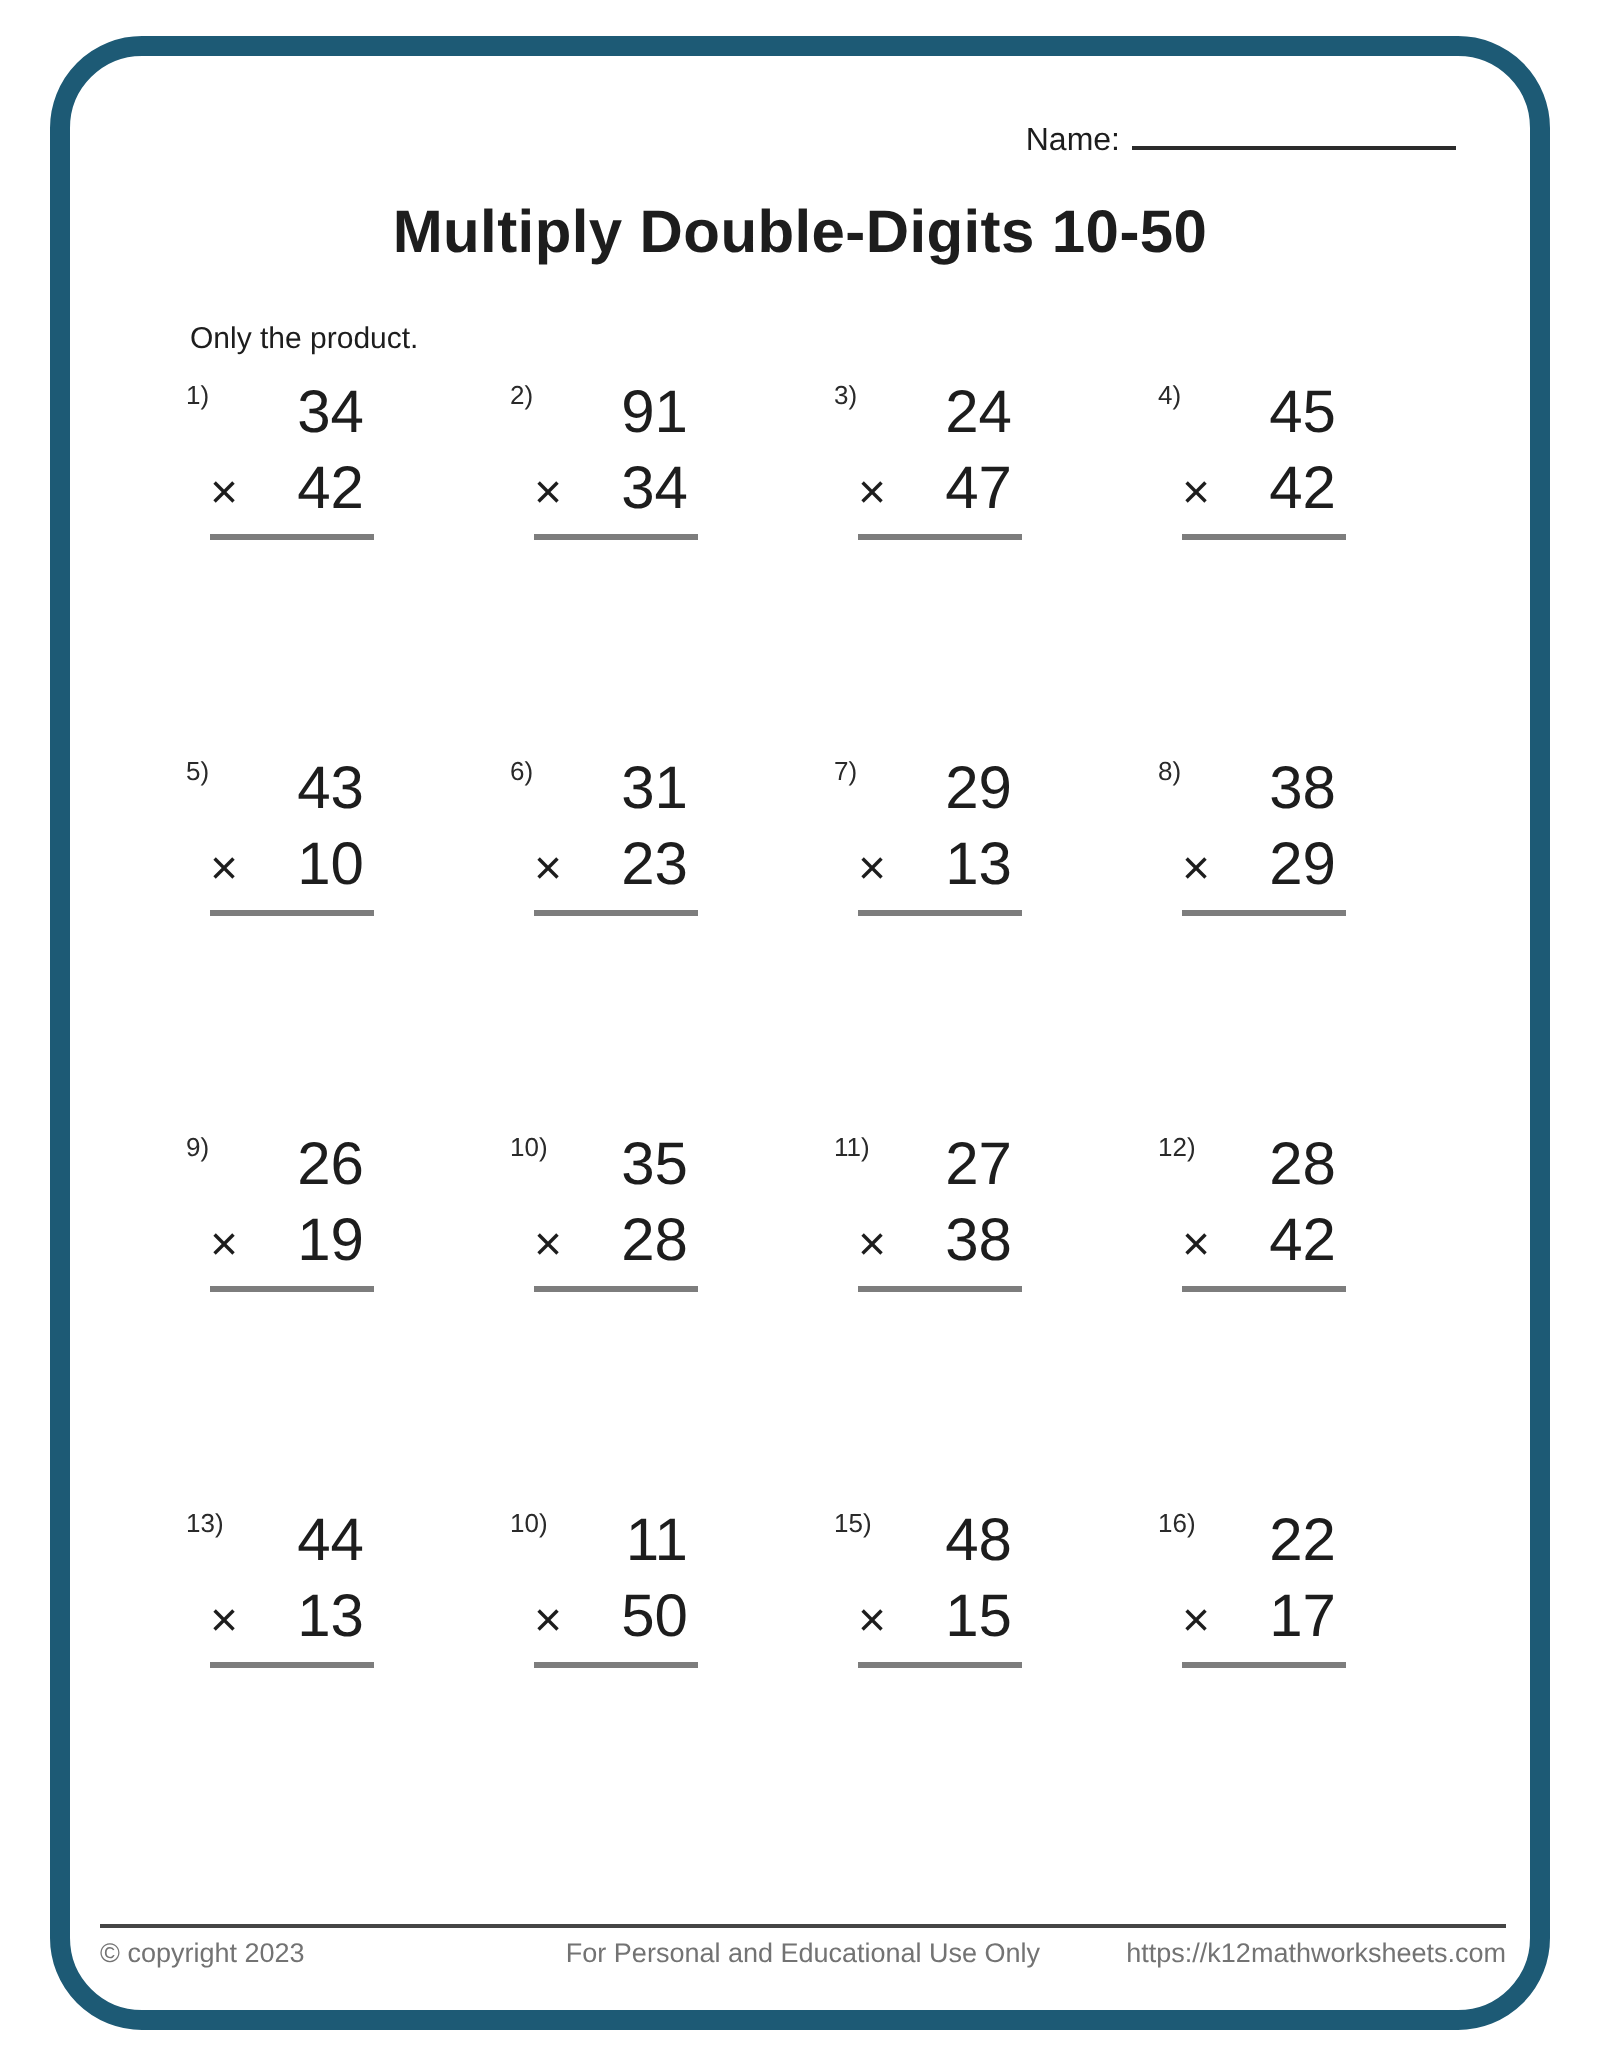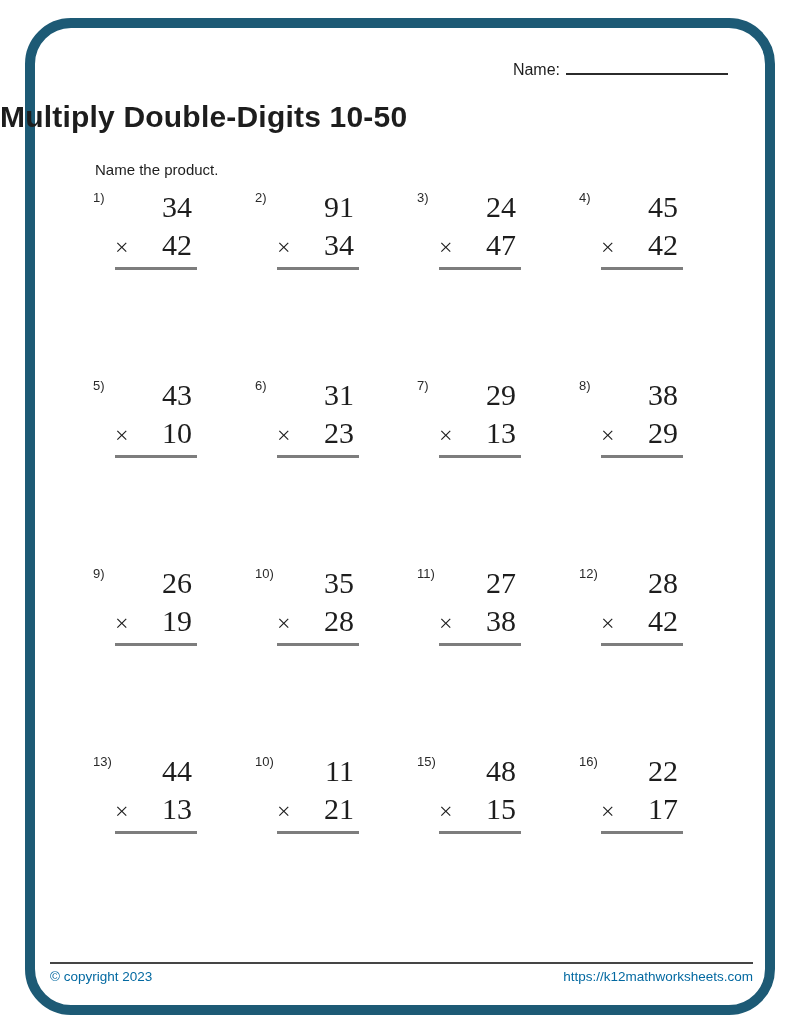"Multiply Double-Digits 10-50" .title { text-align: none -> center }
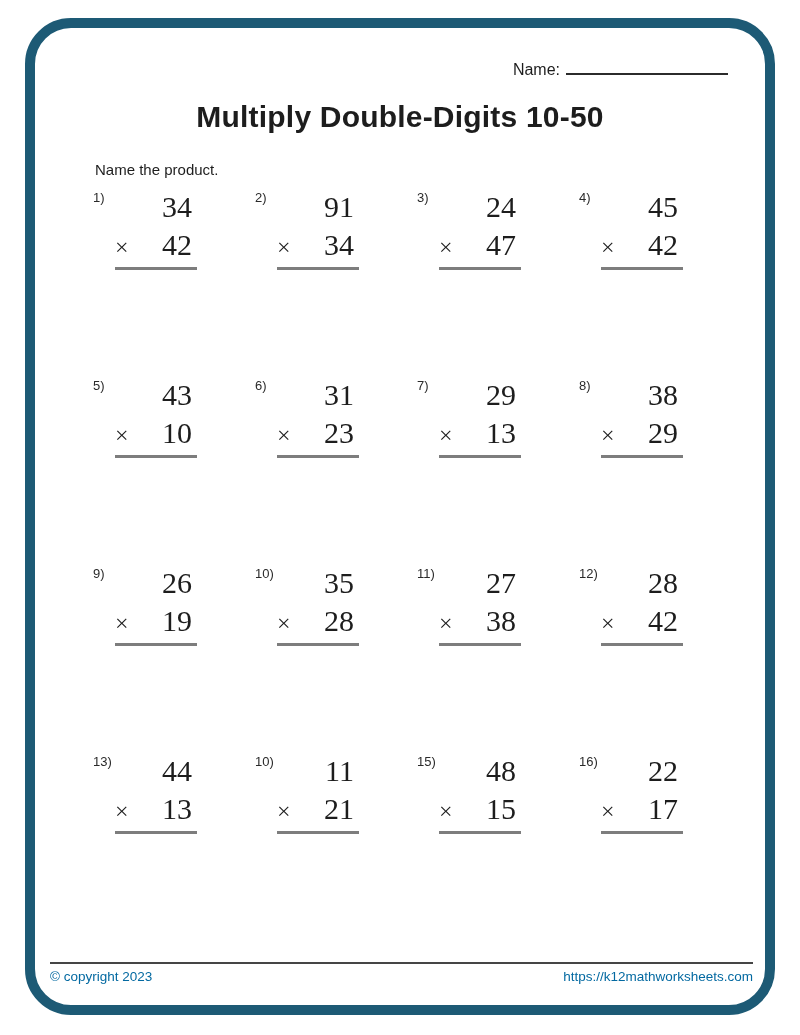"Name the product." div.instruction { text: Name -> Only }
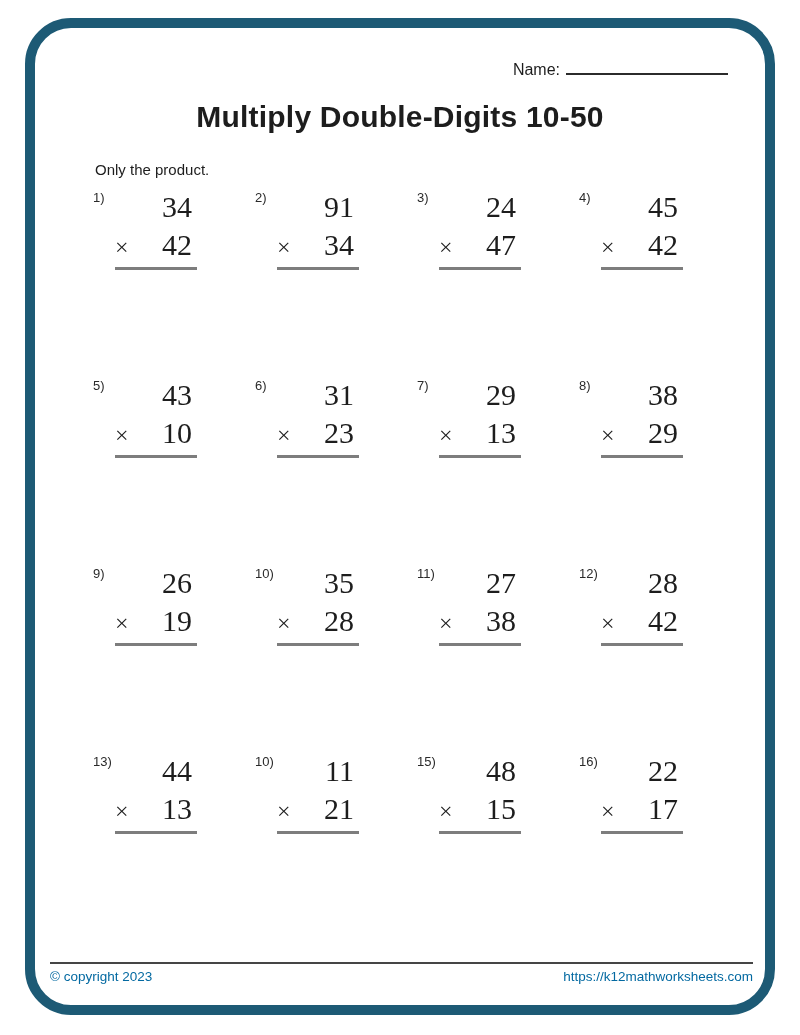"34" .pbody { font-family: Liberation Serif, serif -> Liberation Sans, sans-serif; left: 22px -> 12px }
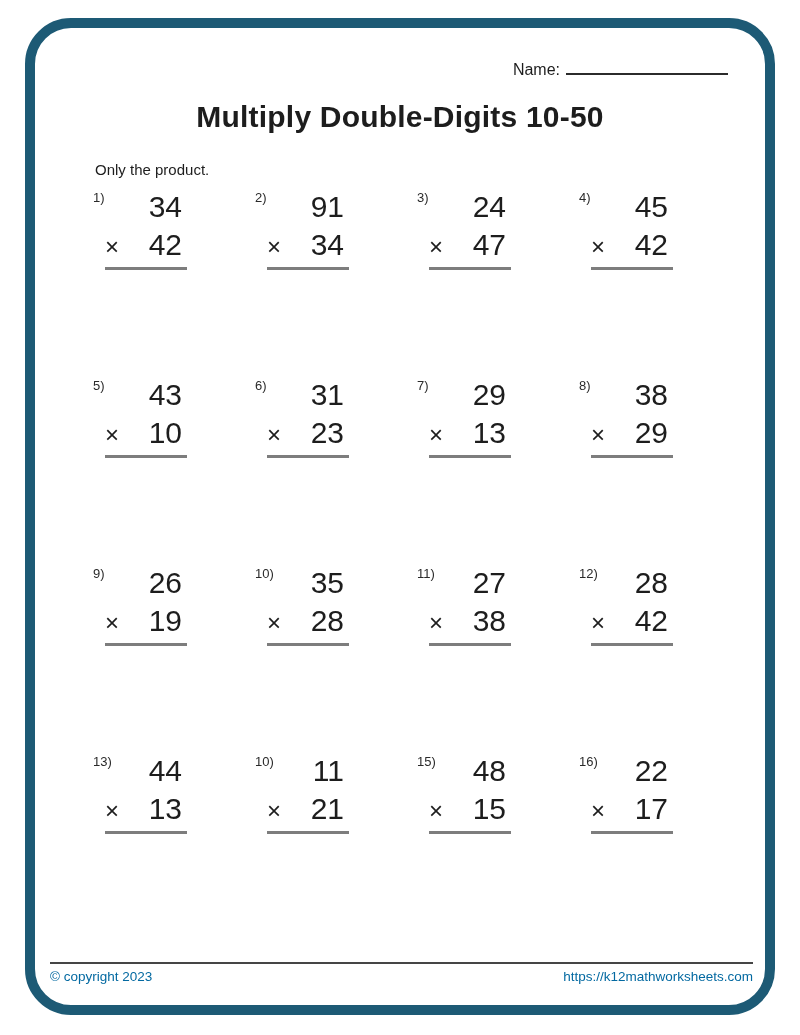"21" span.bot-num { text: 21 -> 50 }
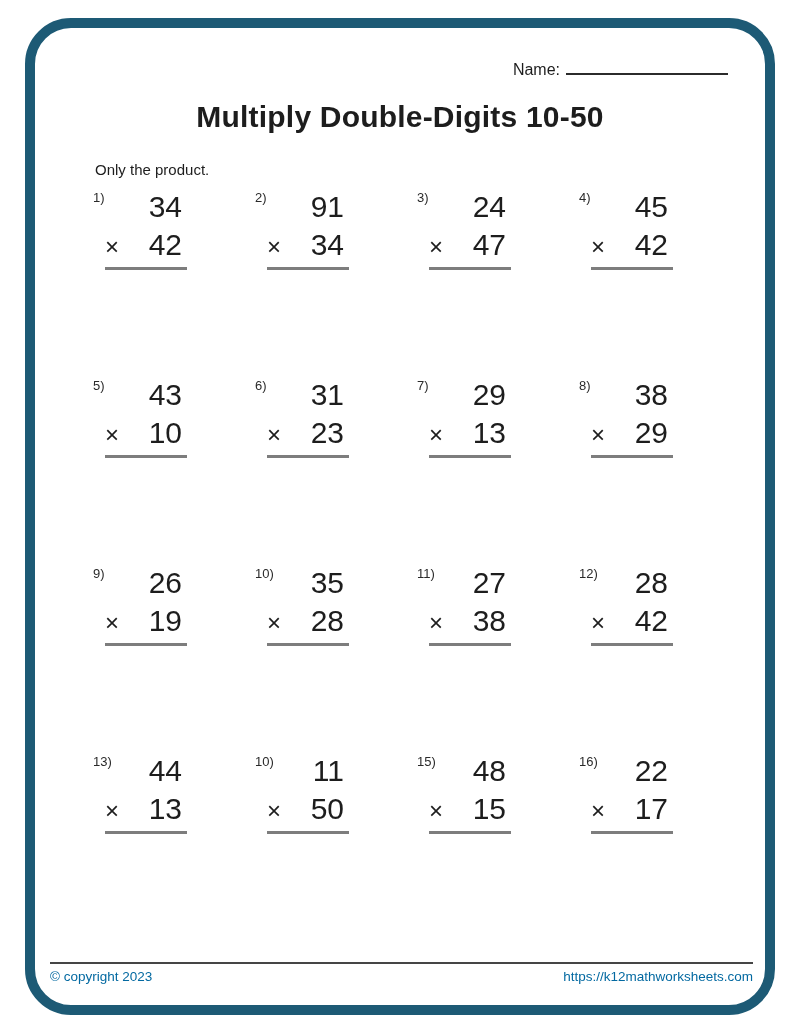"© copyright 2023" .footer { color: #0369a1 -> #737373 }
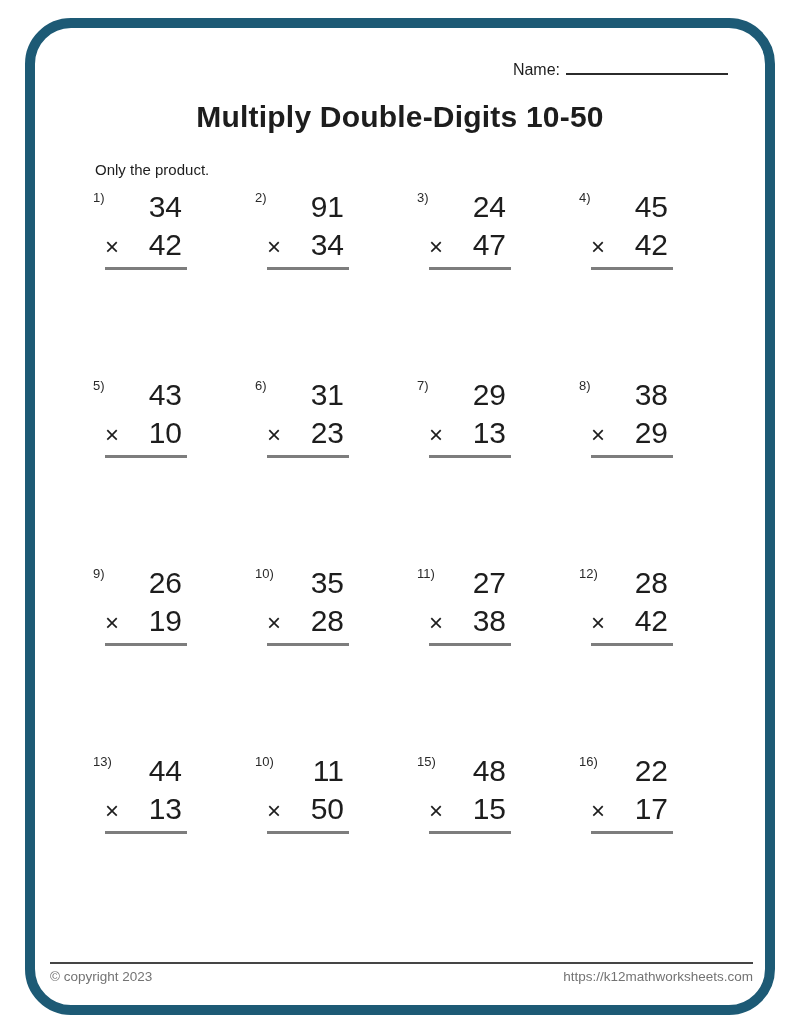"For Personal and Educational Use" span.f-center { html: none -> <span>For Personal and Educational Use Only</span> }
